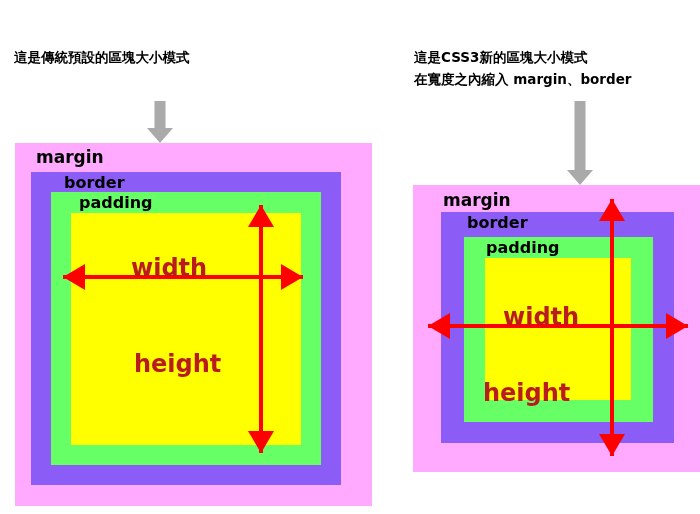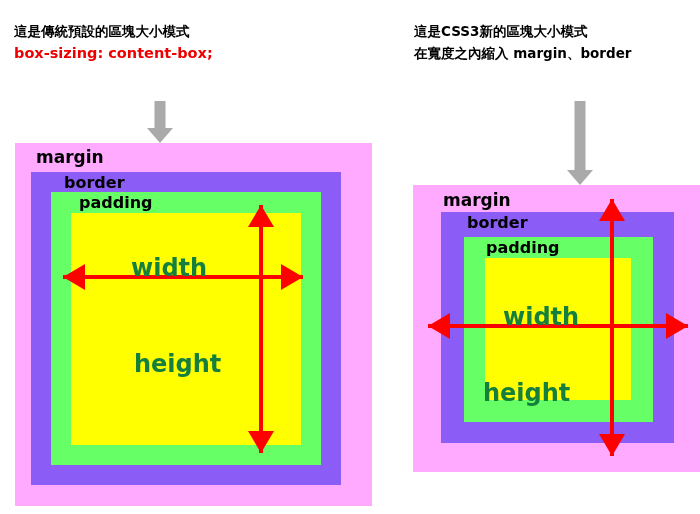"這是傳統預設的區塊大小模式" .caption { margin-top: none -> 26px }
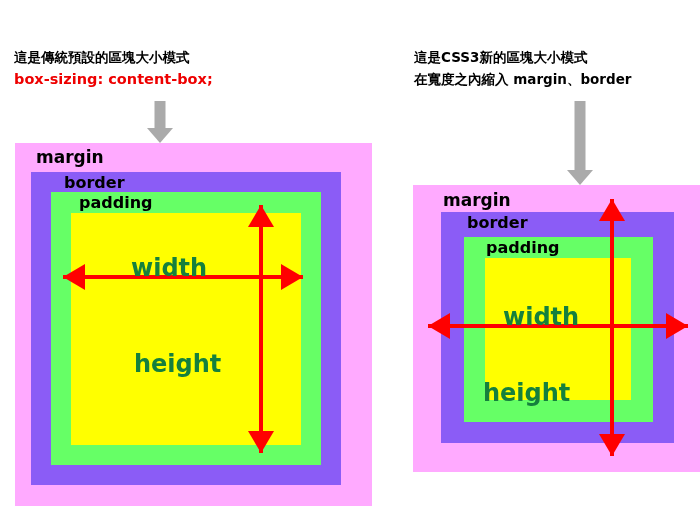"box-sizing: content-box;" div.line { html: <div>box-sizing: content-box;</div> -> none }
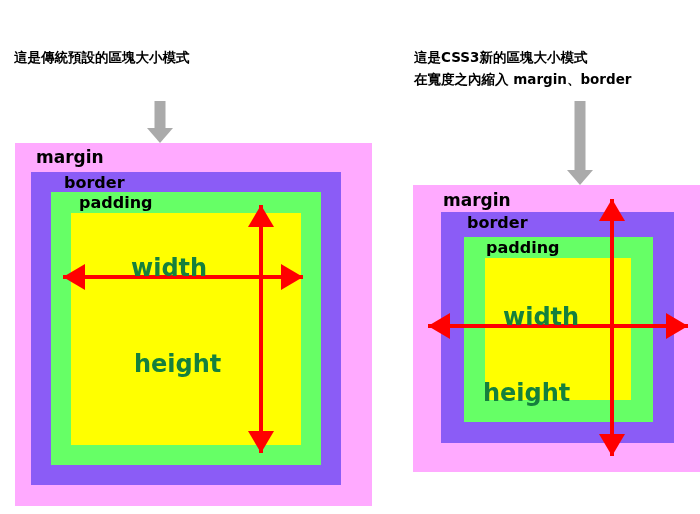"width" .dim-lbl { color: #15803d -> #b91c1c }
